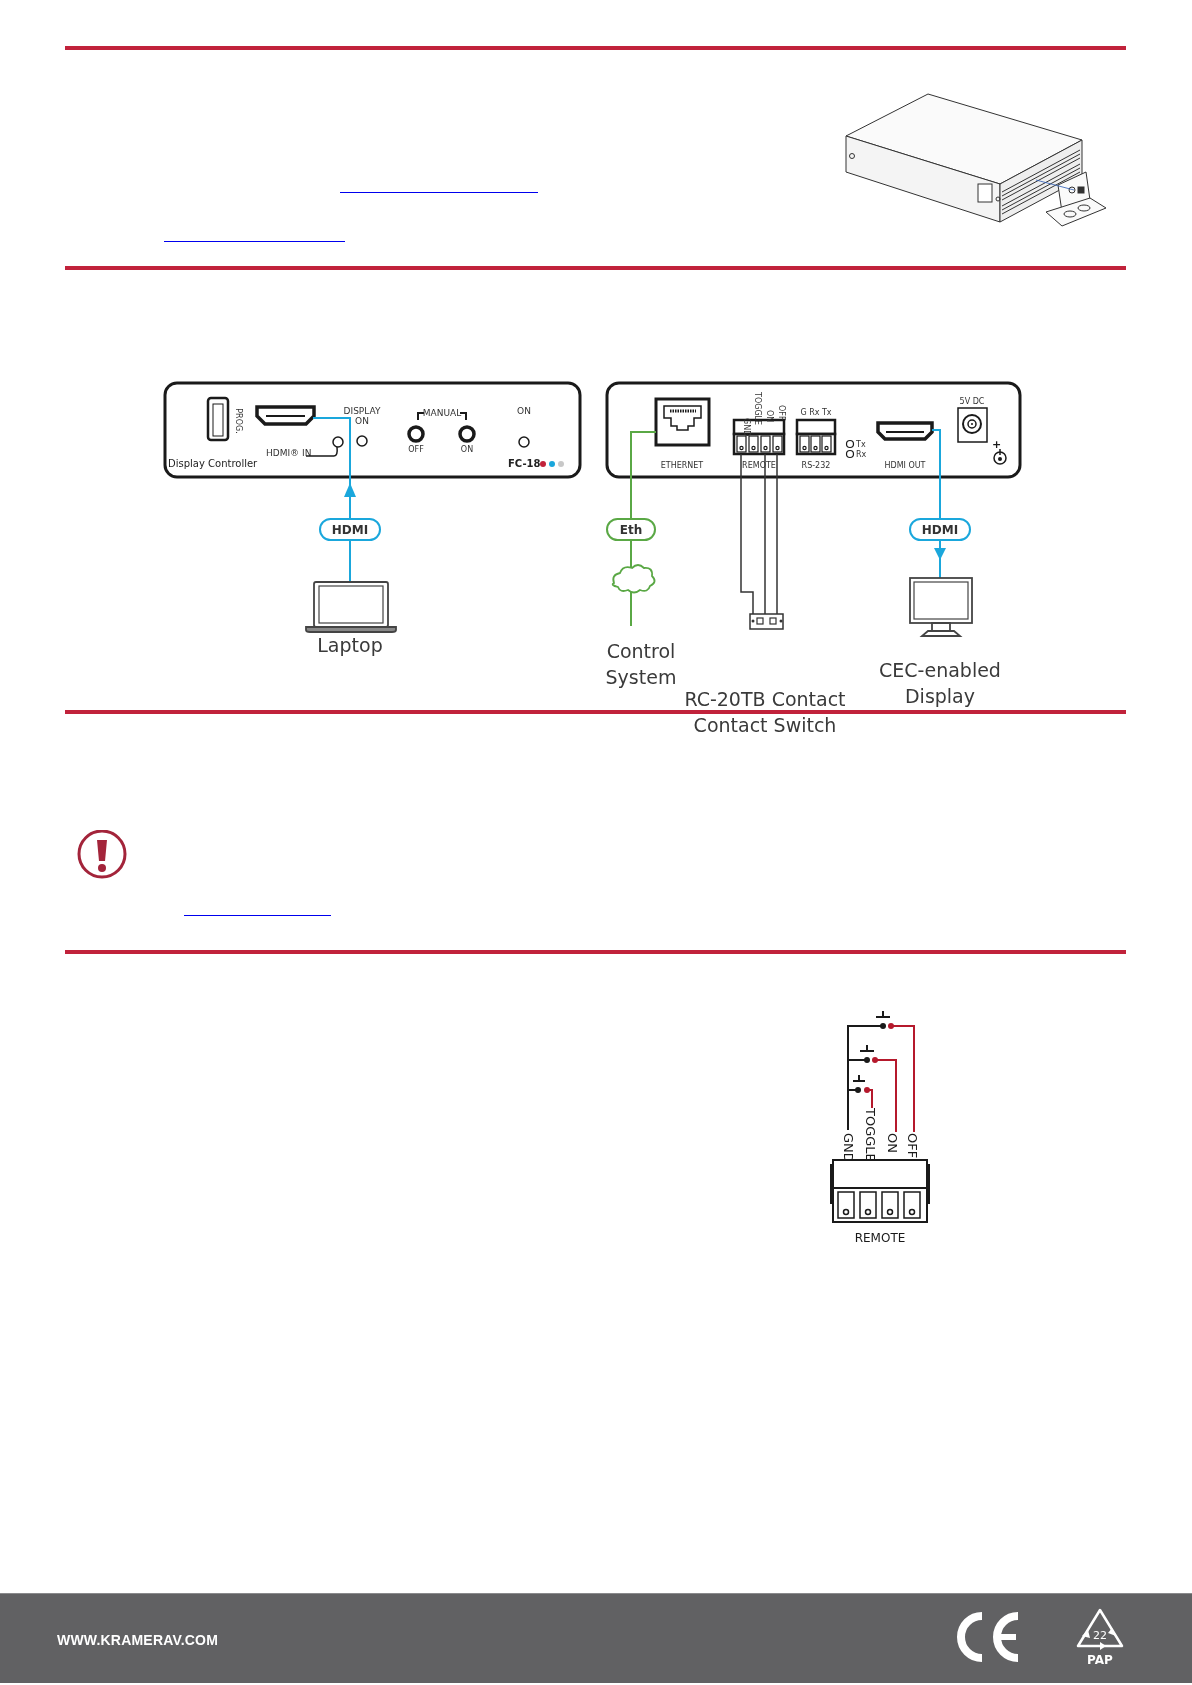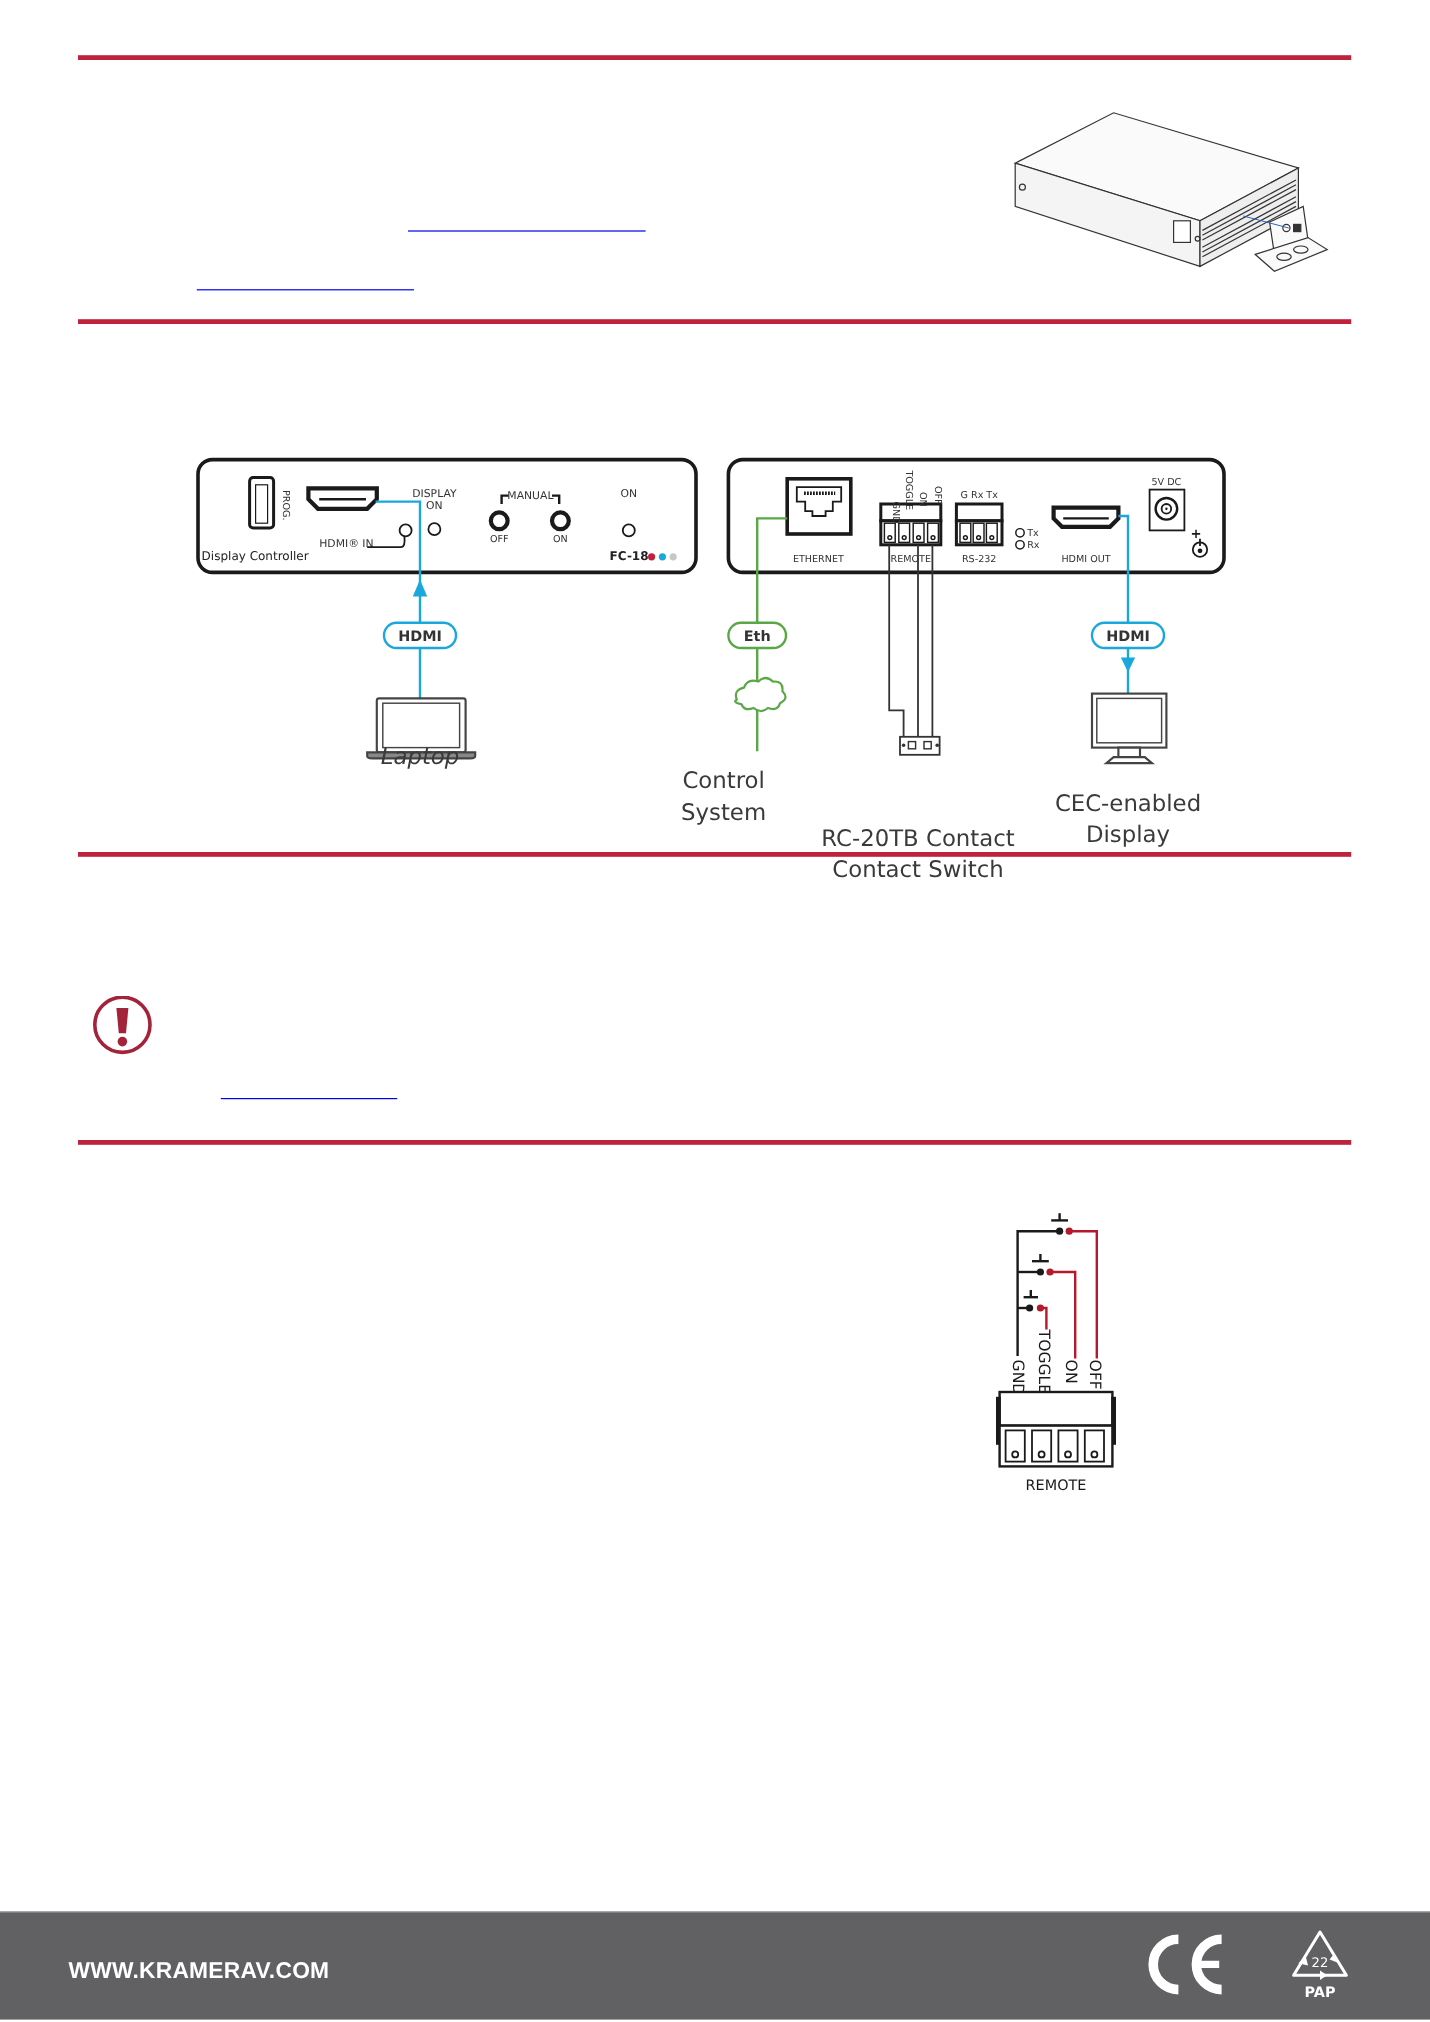"Laptop" div.caption { font-style: italic -> none; top: 618px -> 632px }
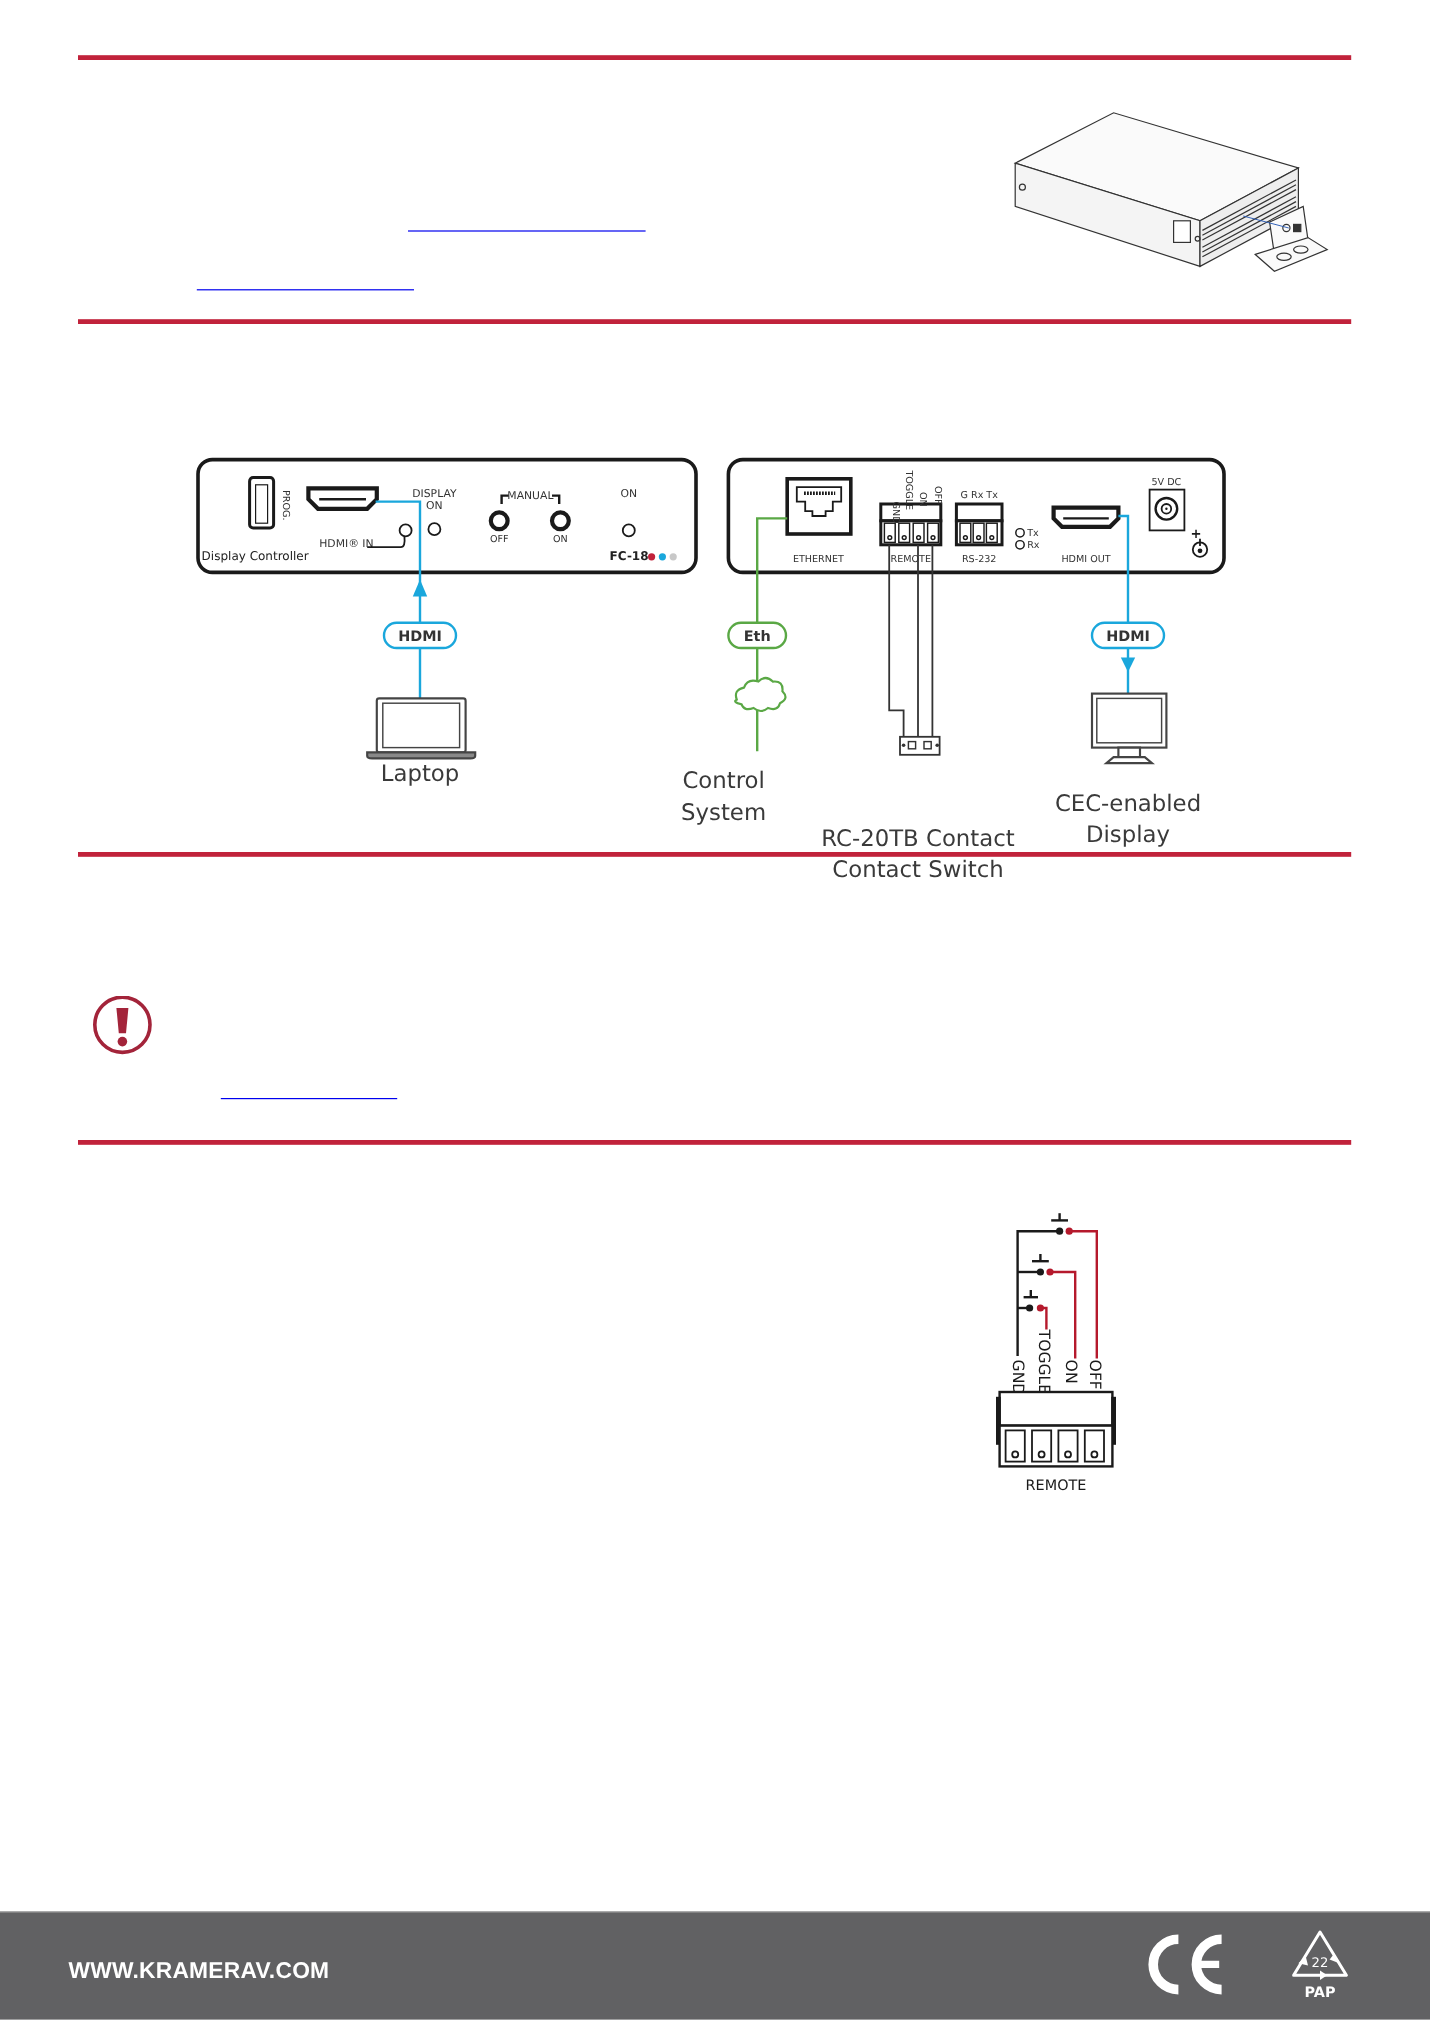"Control" div.caption { left: 552px -> 590px }
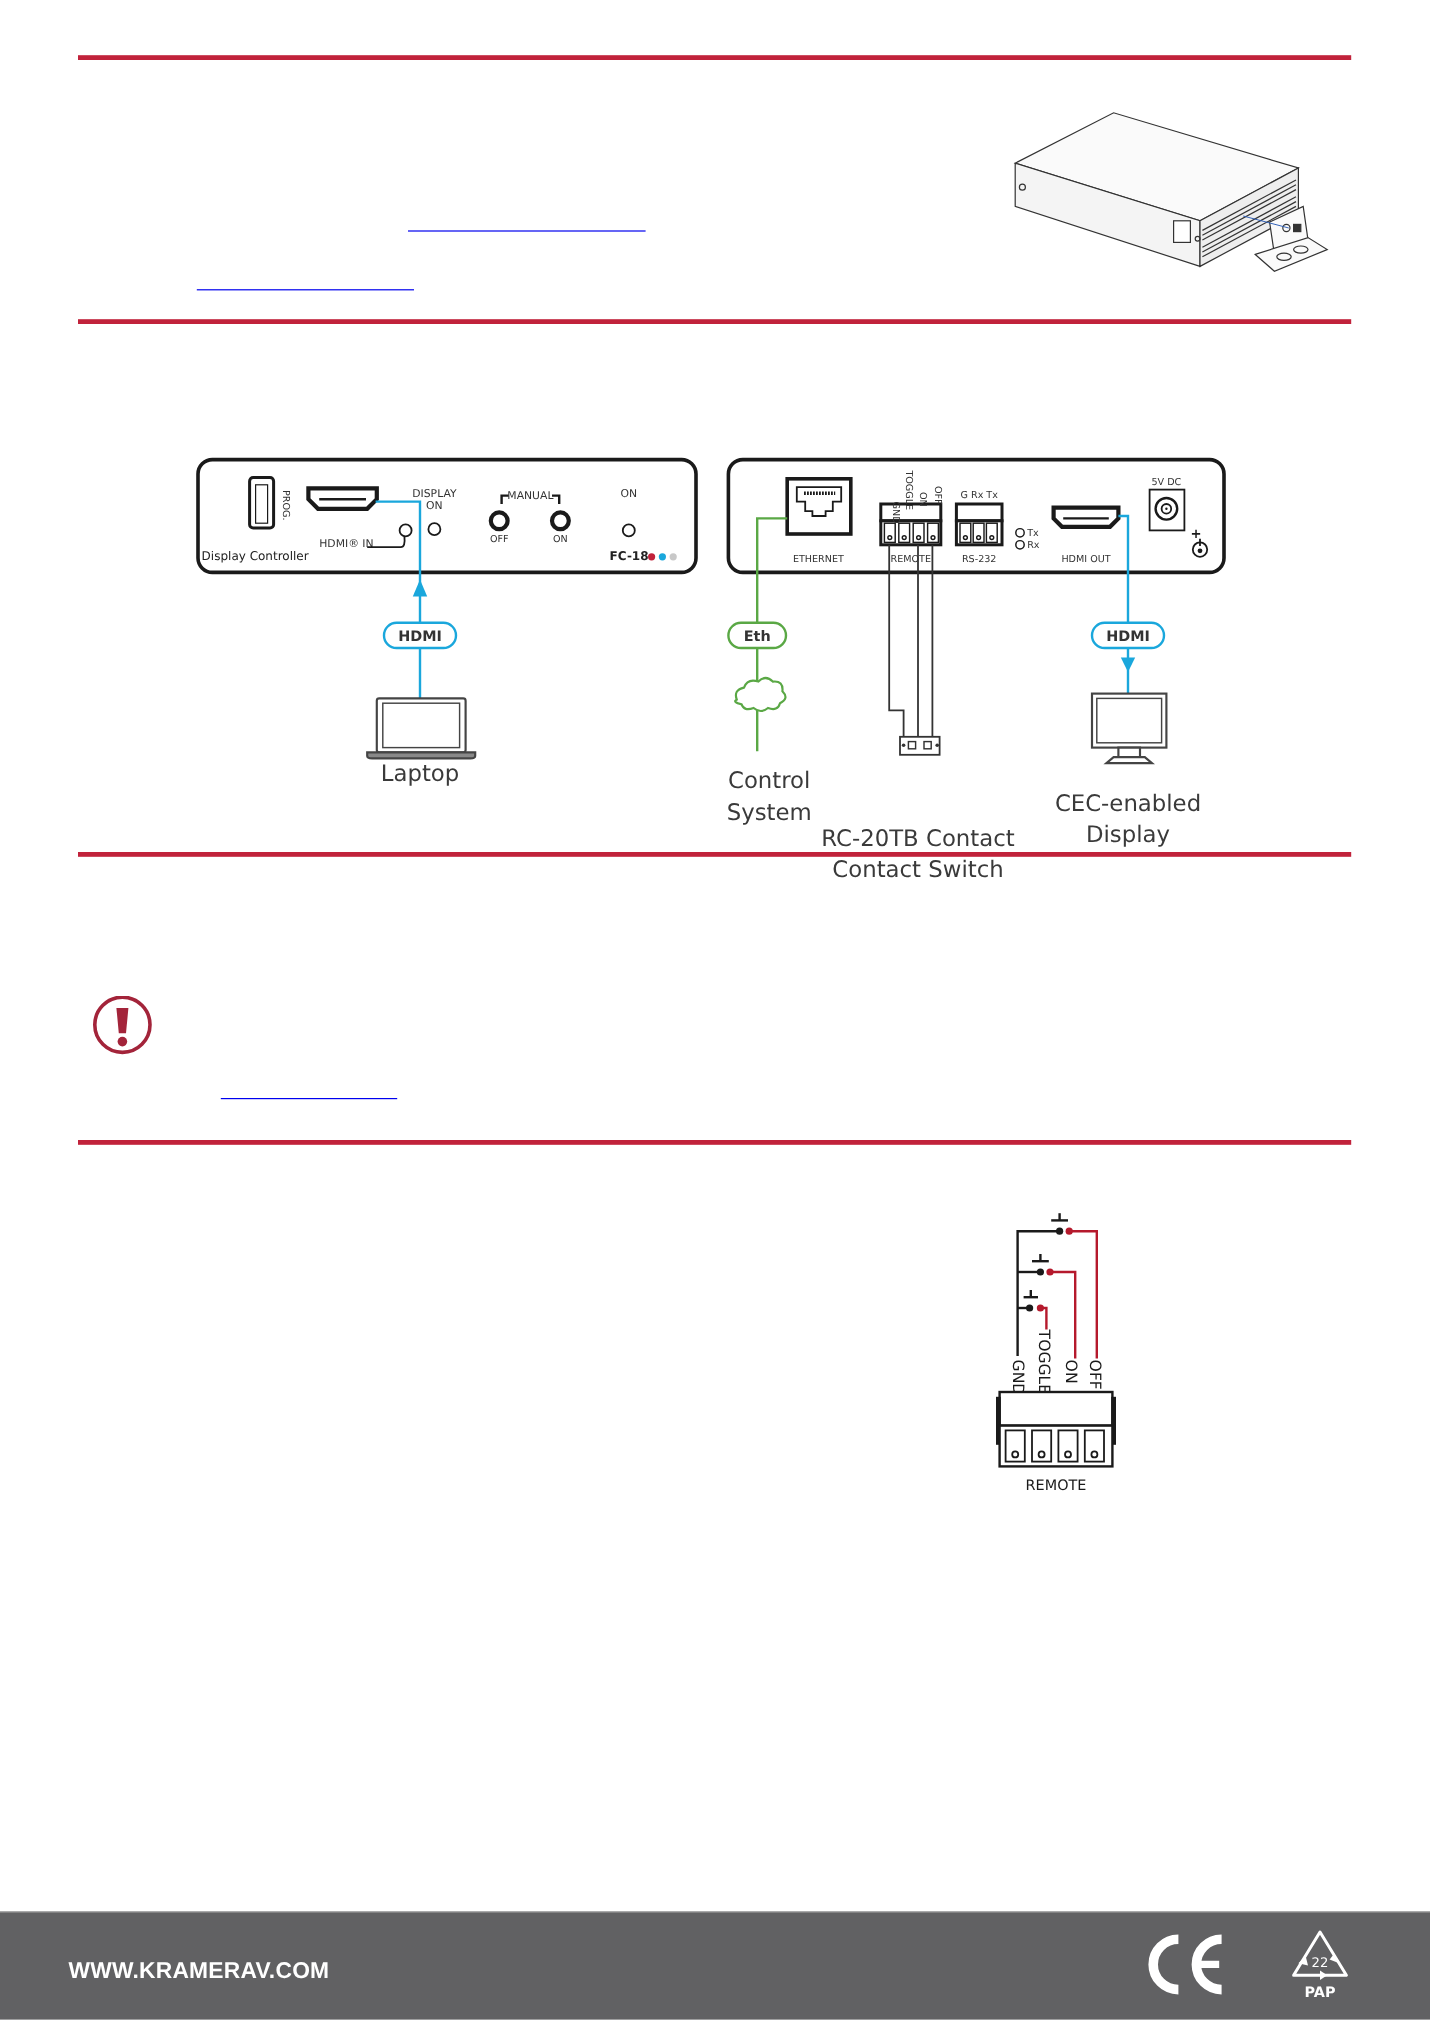"WWW.KRAMERAV.COM" .footer-url { font-size: 19px -> 14px }
